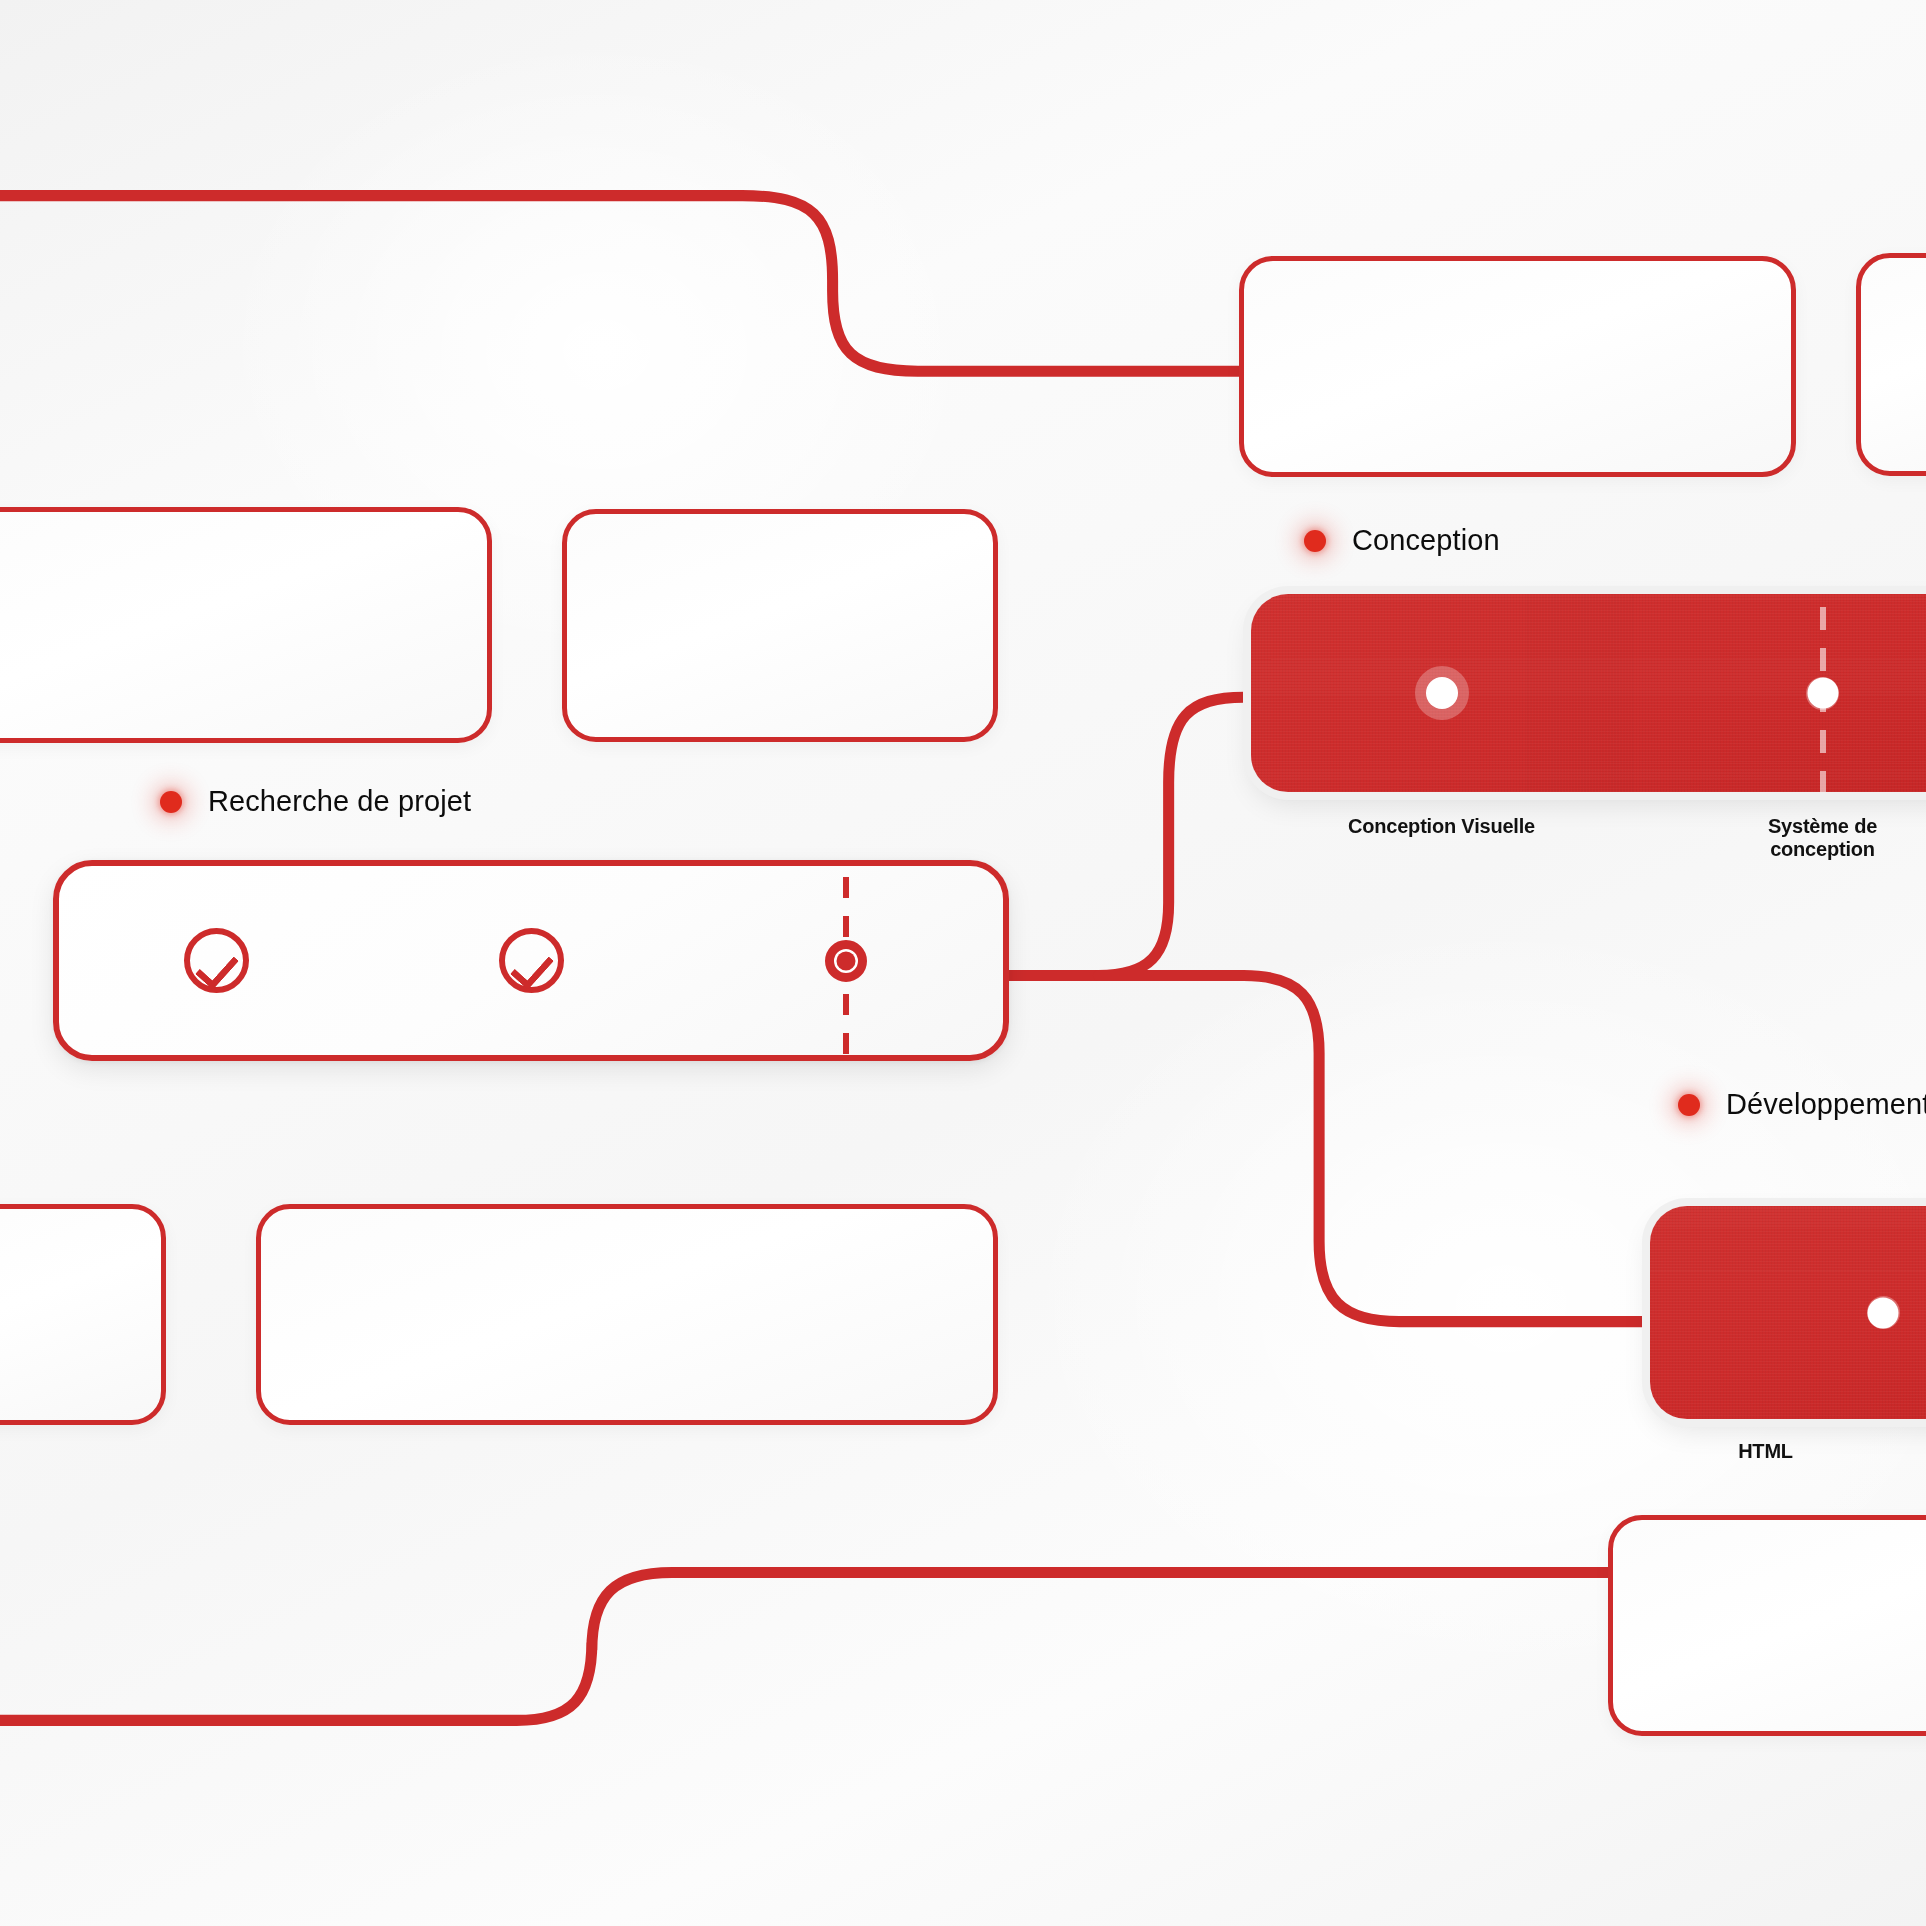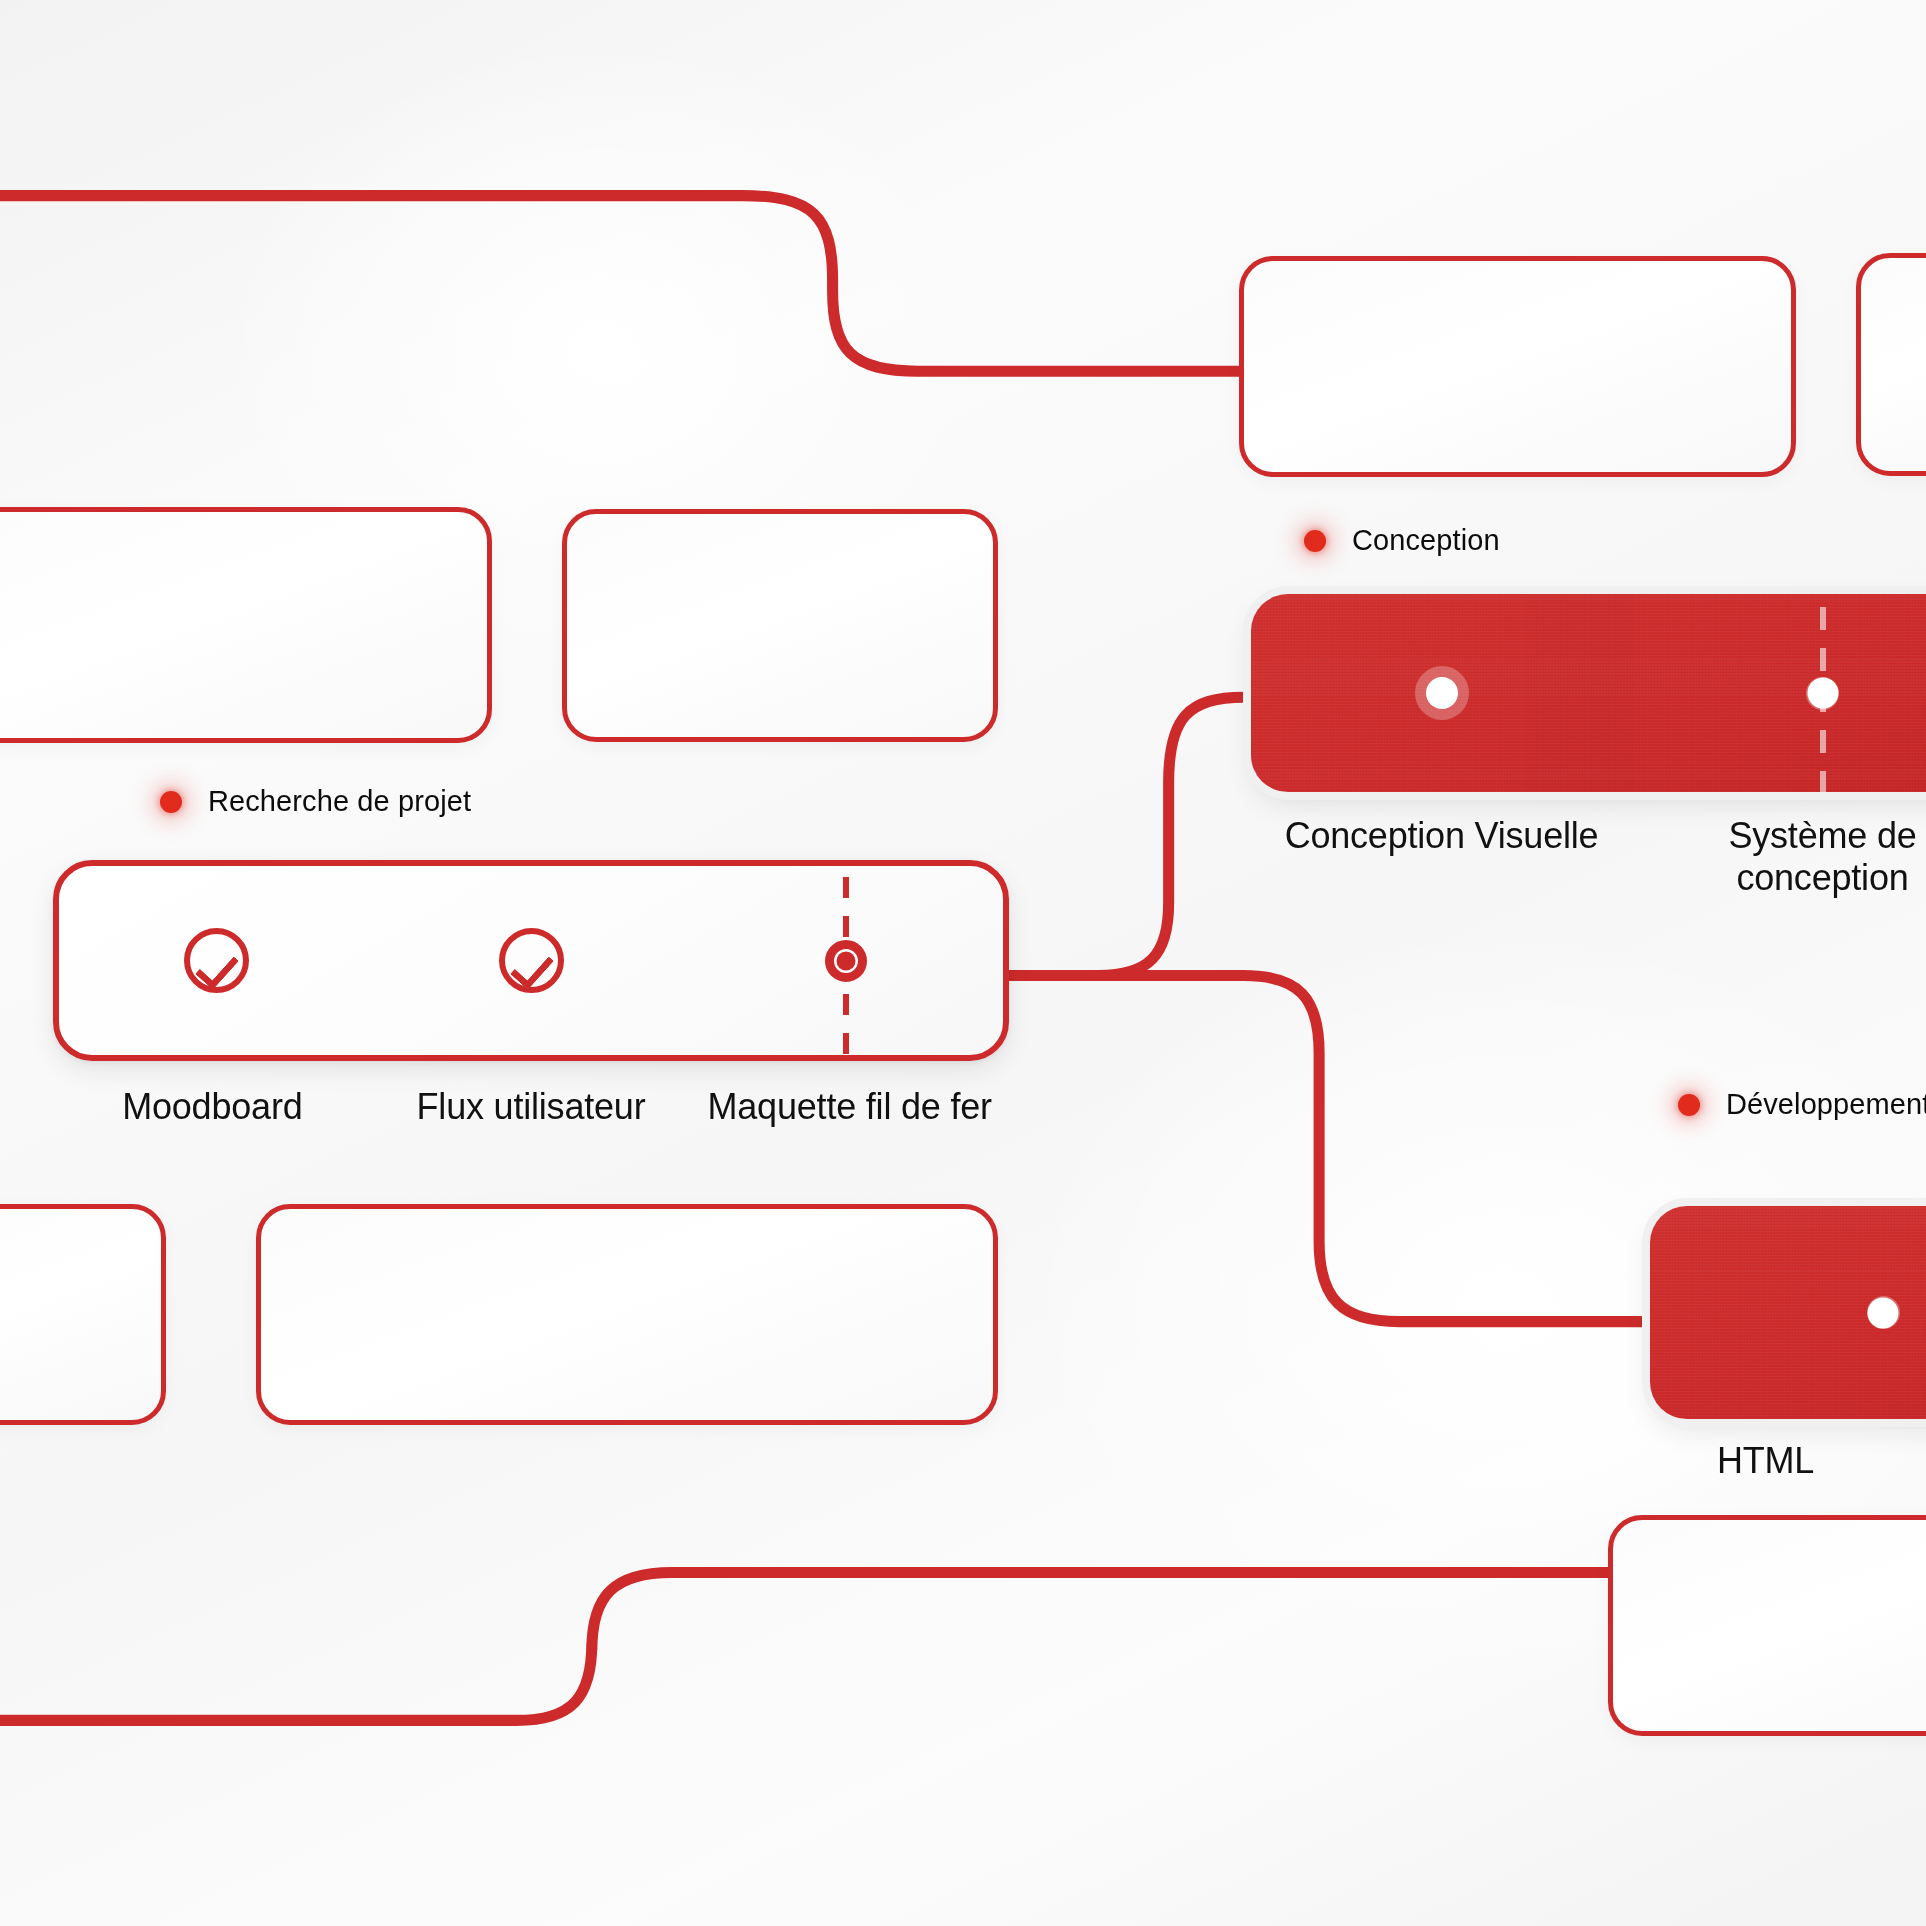"Conception Visuelle" .captions > span { font-size: 36px -> 20px; font-weight: none -> bold }
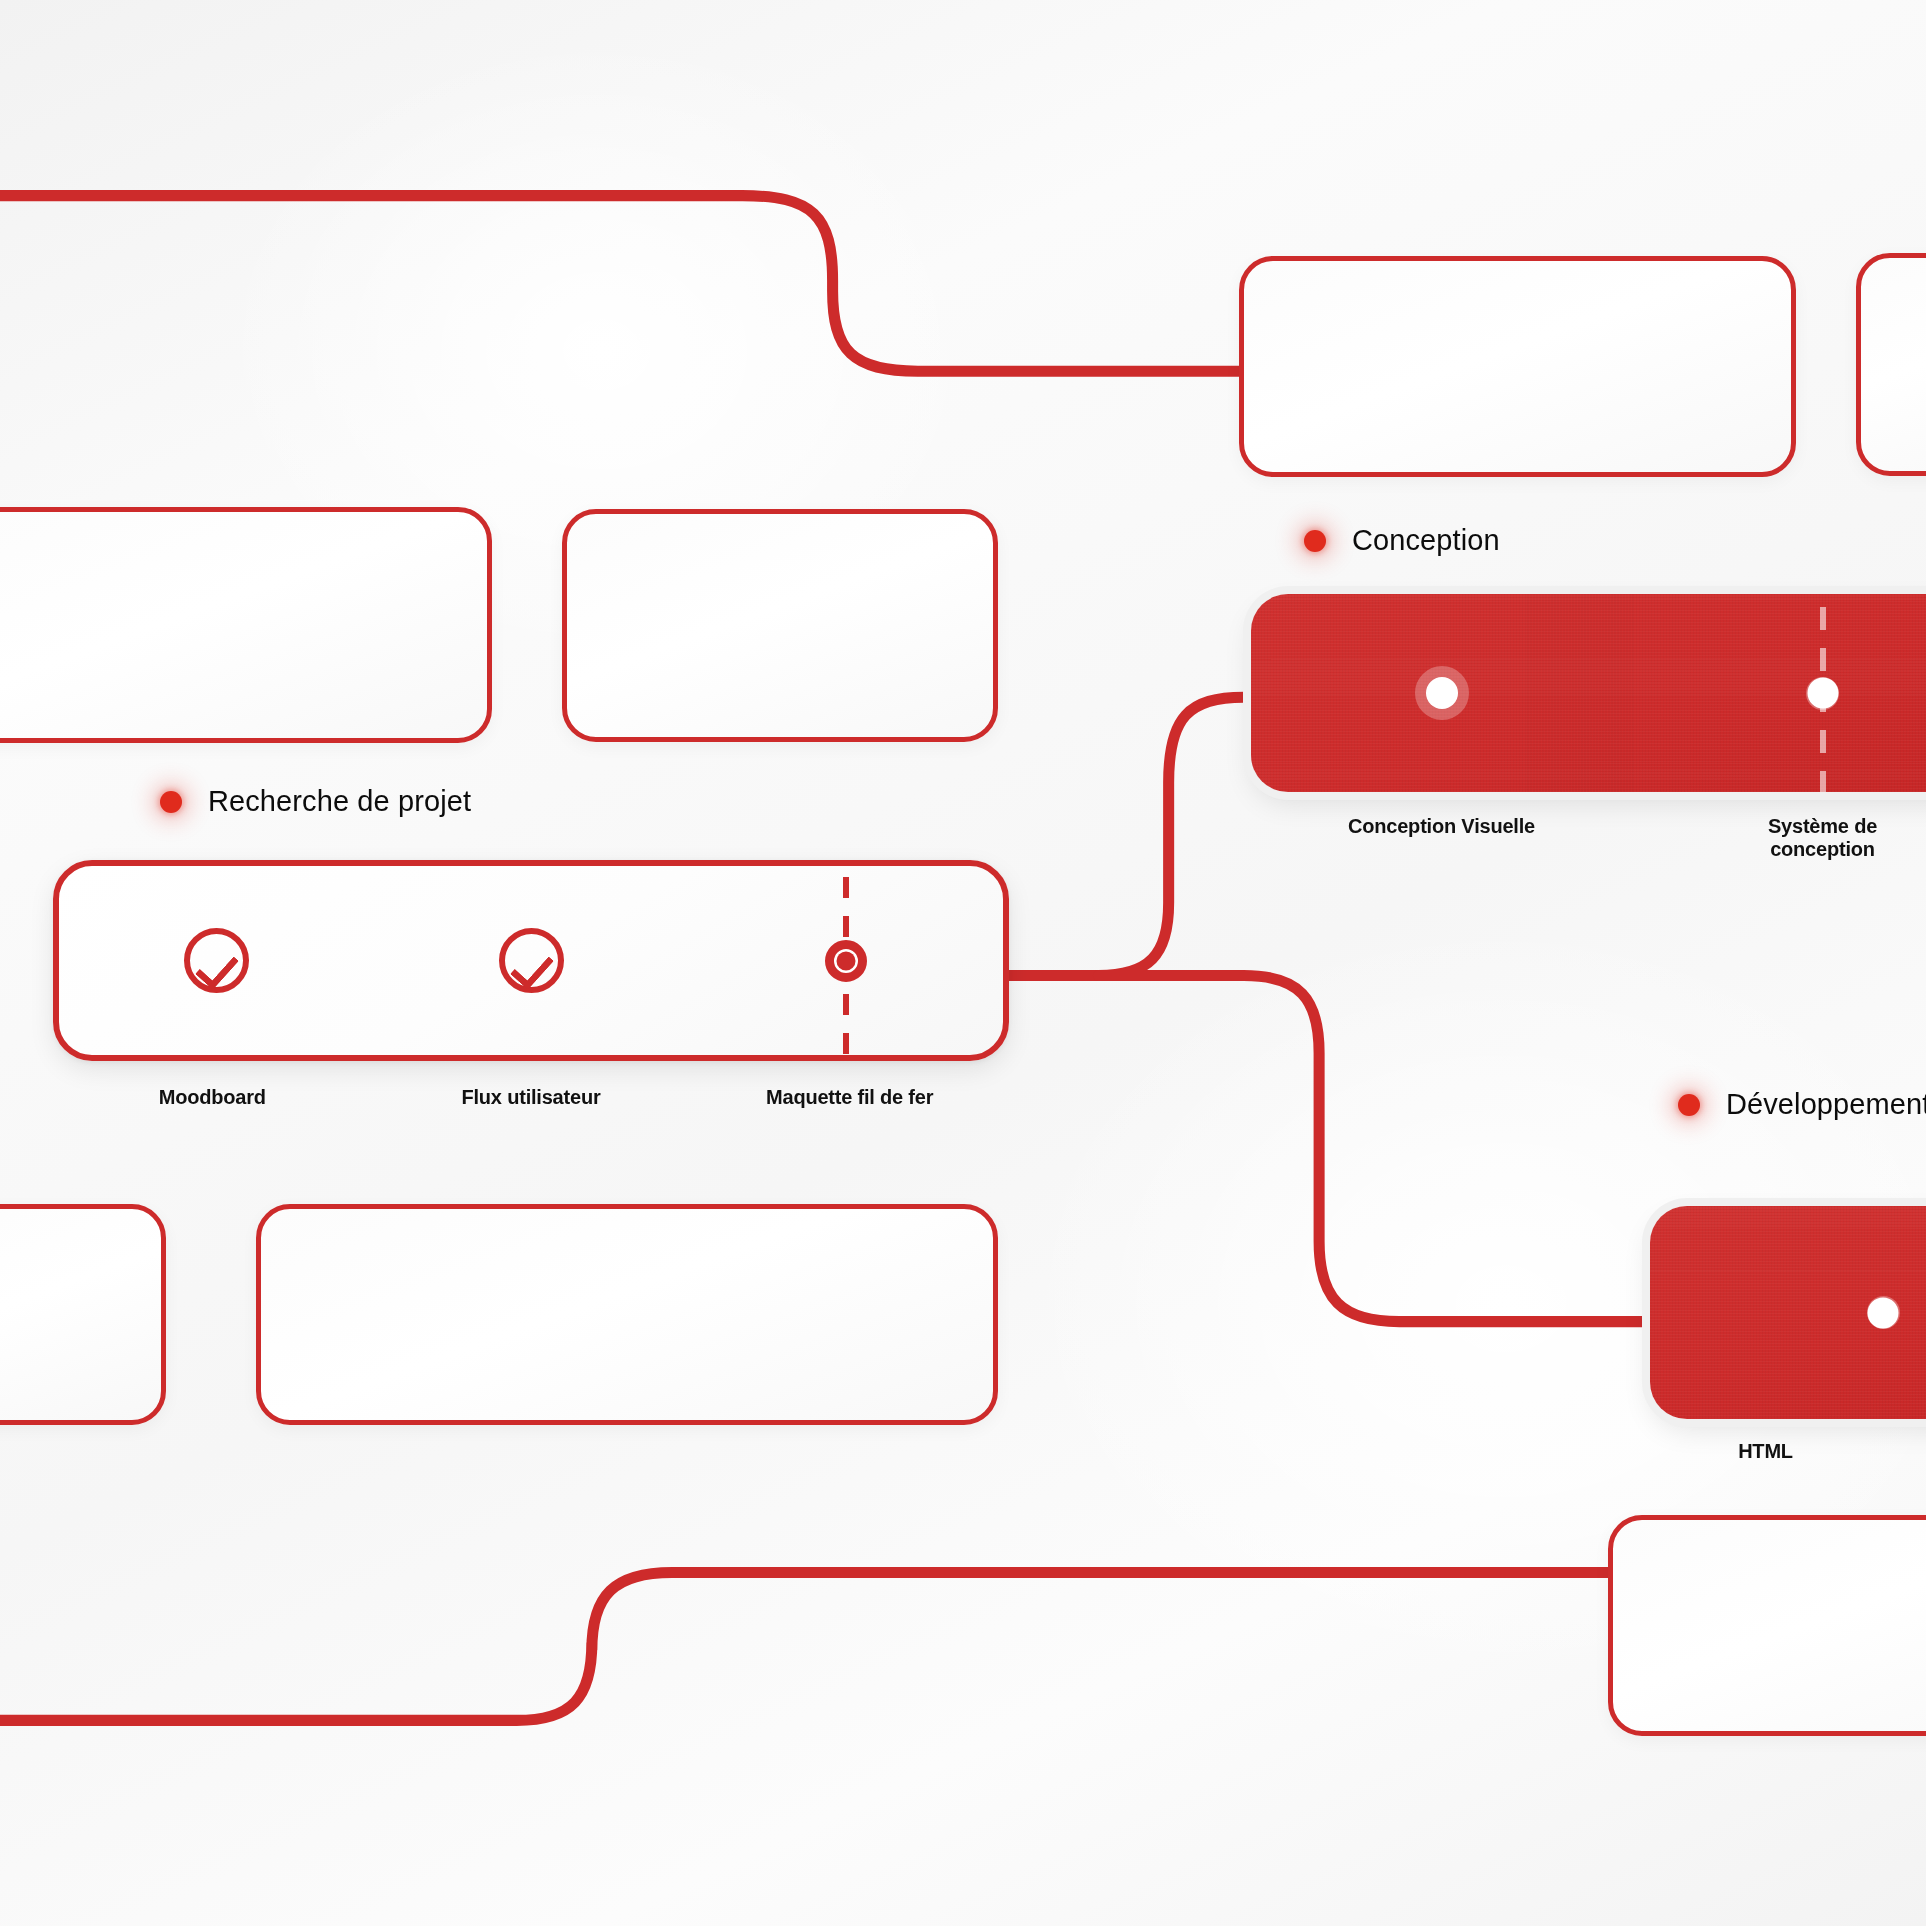"Moodboard" div.captions { html: <div> <span>Moodboard</span> <span>Flux utilisateur</span> <span>Maquette fil de fer</span> </div> -> none }
